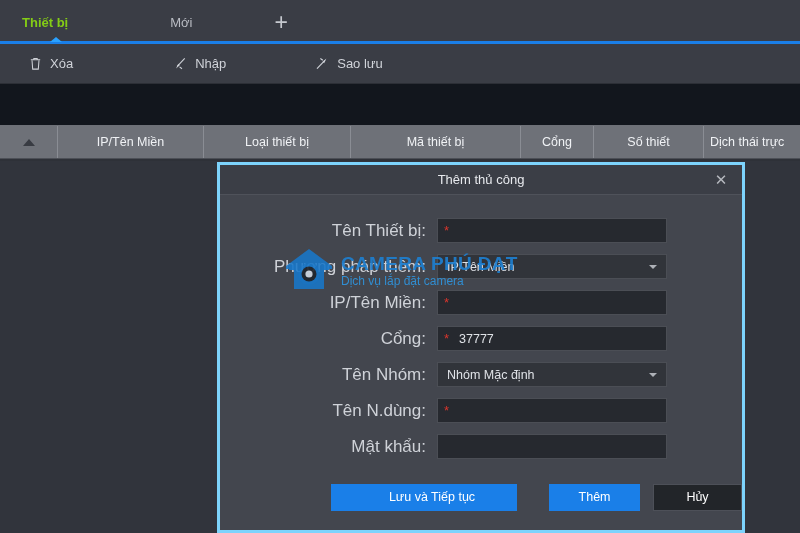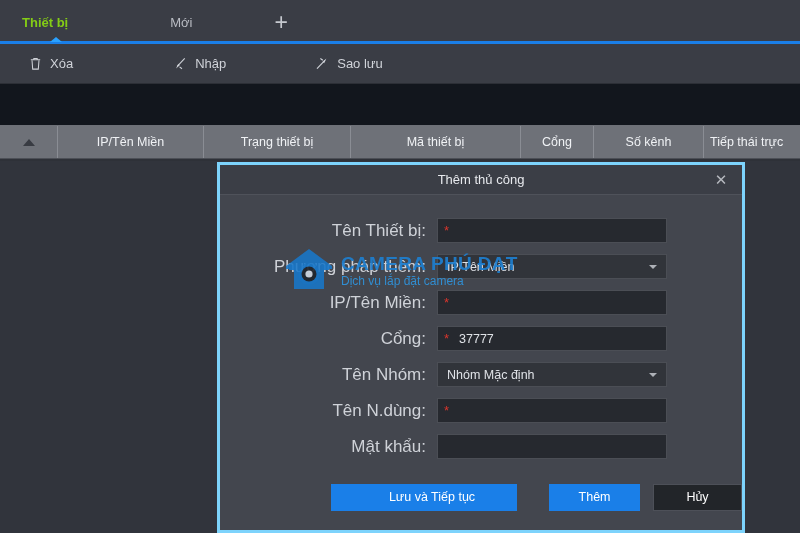"Trạng thiết bị" span { text: Trạng -> Loại }
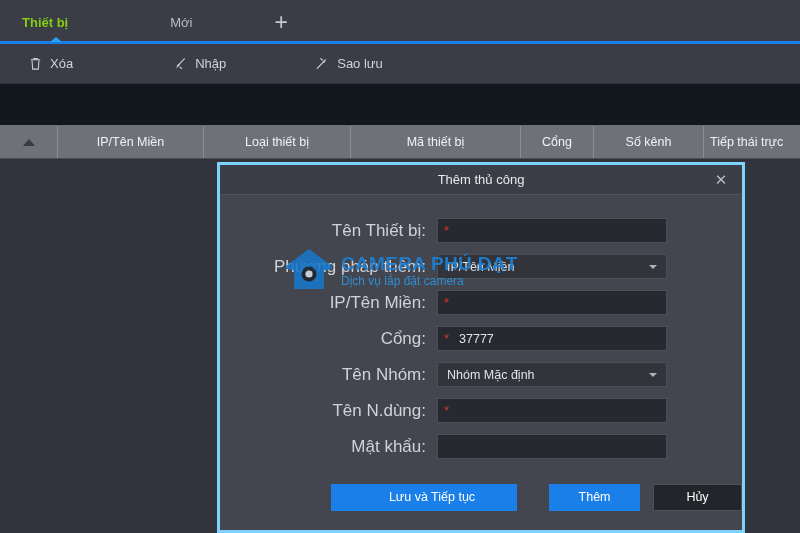"Số kênh" span { text: kênh -> thiết }
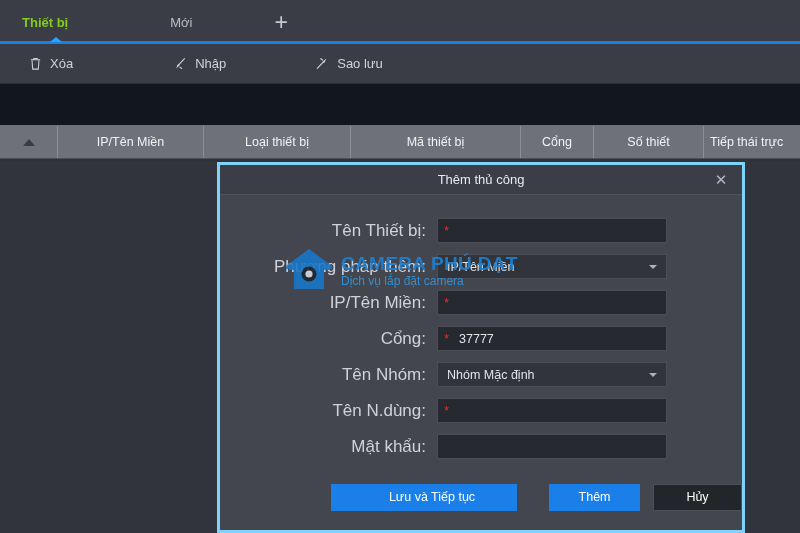"Tiếp thái trực" span { text: Tiếp -> Dịch }
